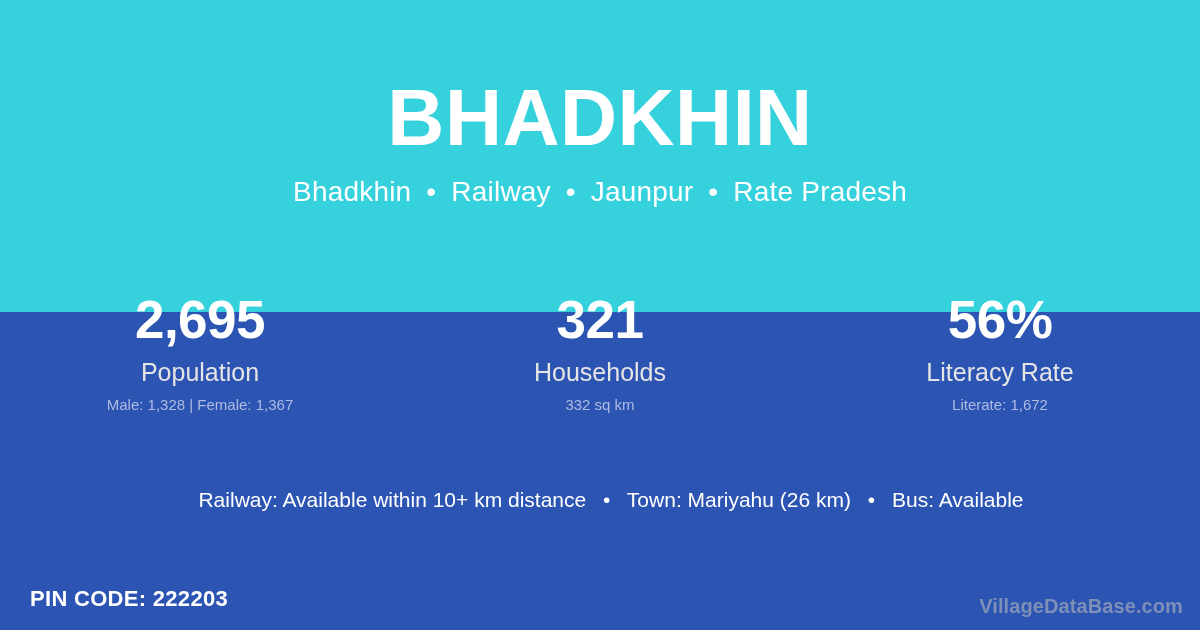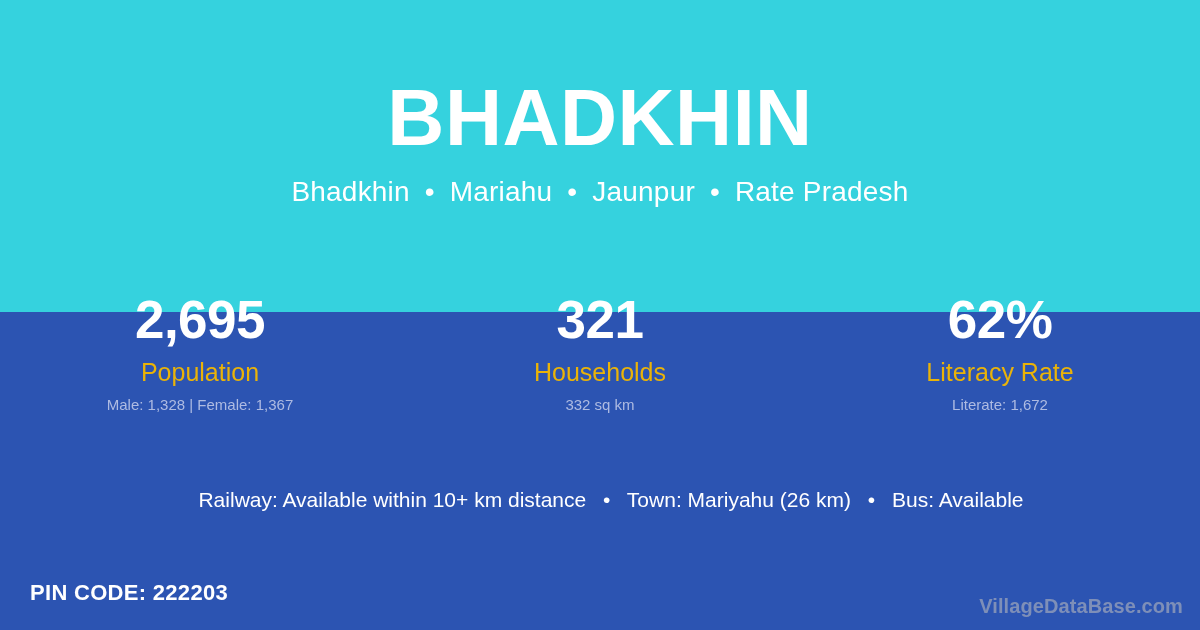"Mariahu" span { text: Mariahu -> Railway }
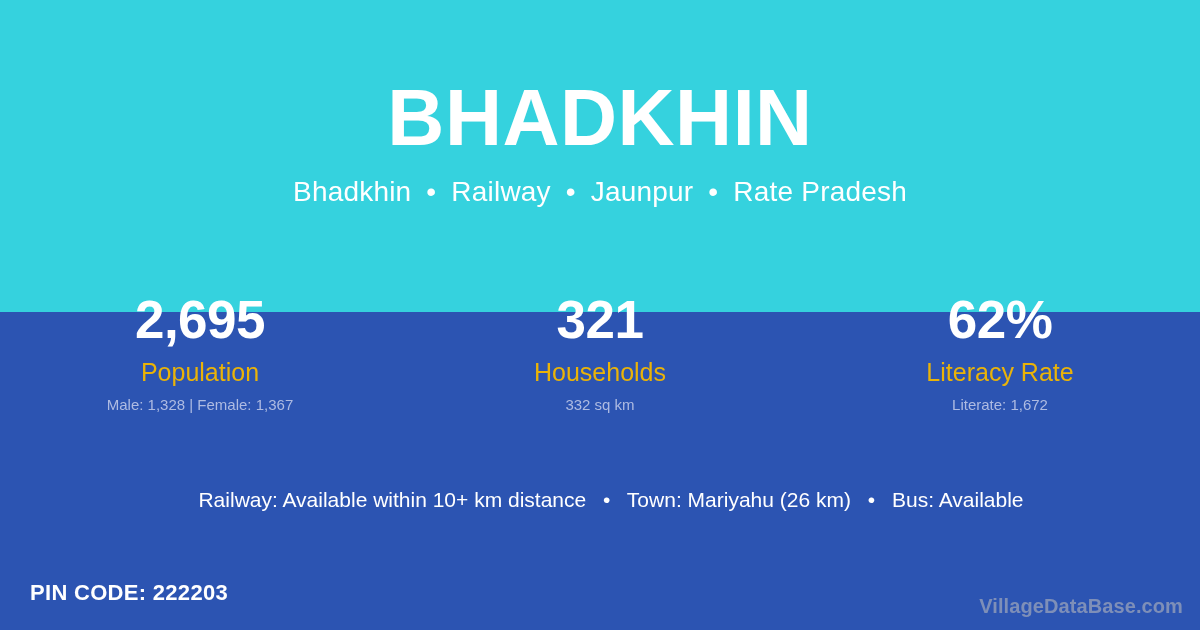"62%" div.stat-value { text: 62% -> 56% }
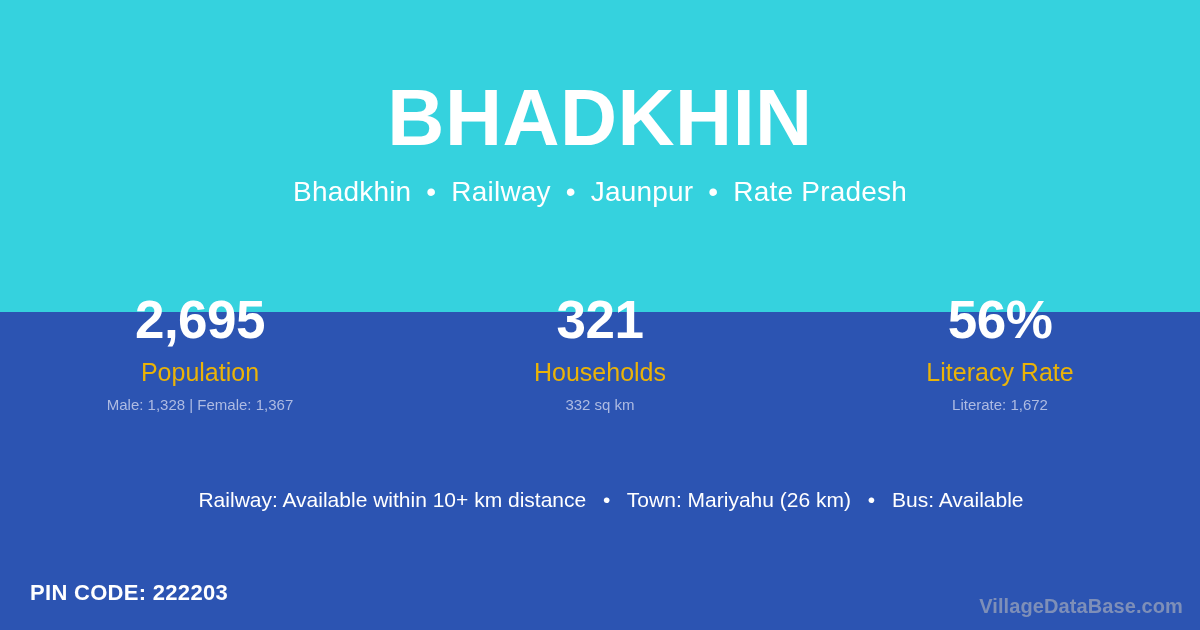"Population" .stat-label { color: #eab308 -> #e5e5e5 }
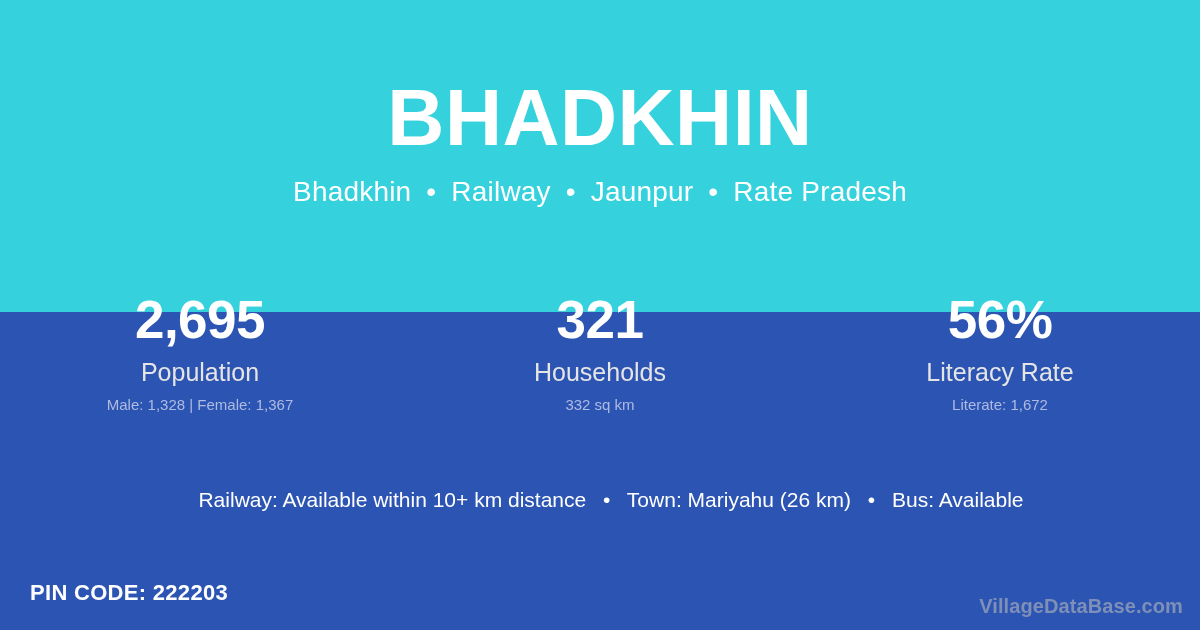"PIN CODE: 222203" #pincode { top: 6px -> 12px }
